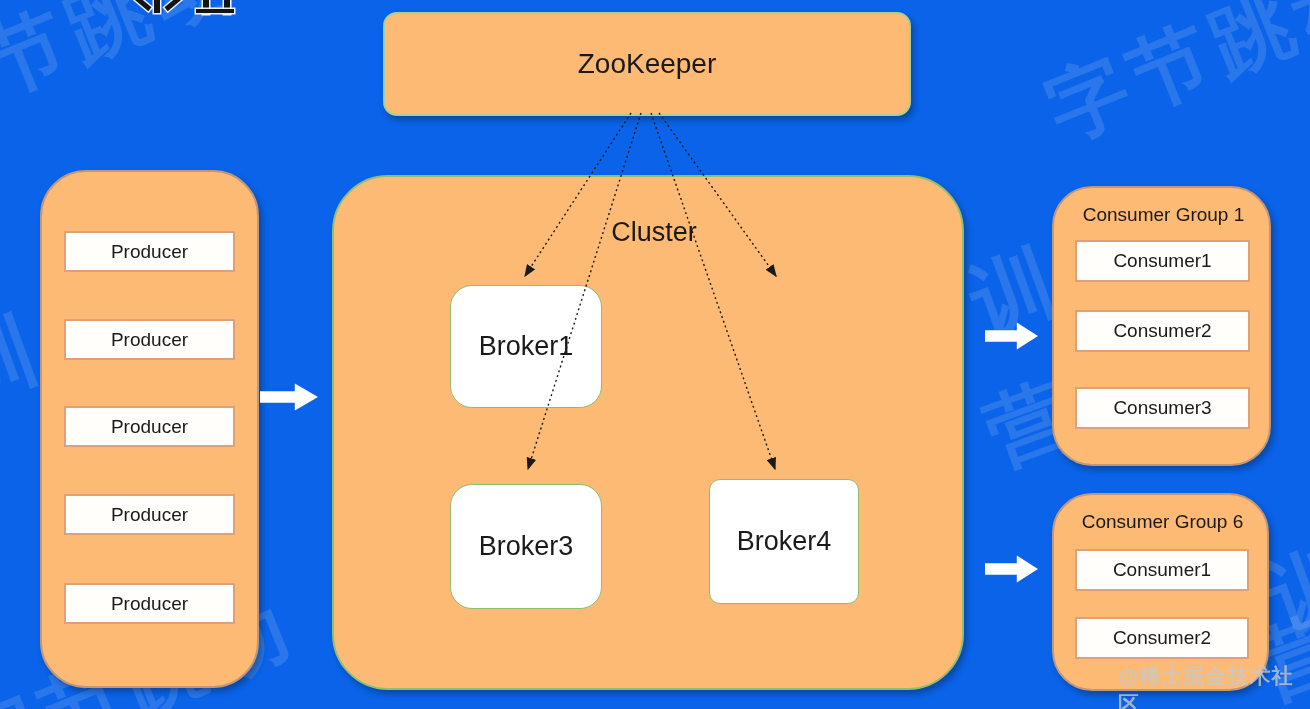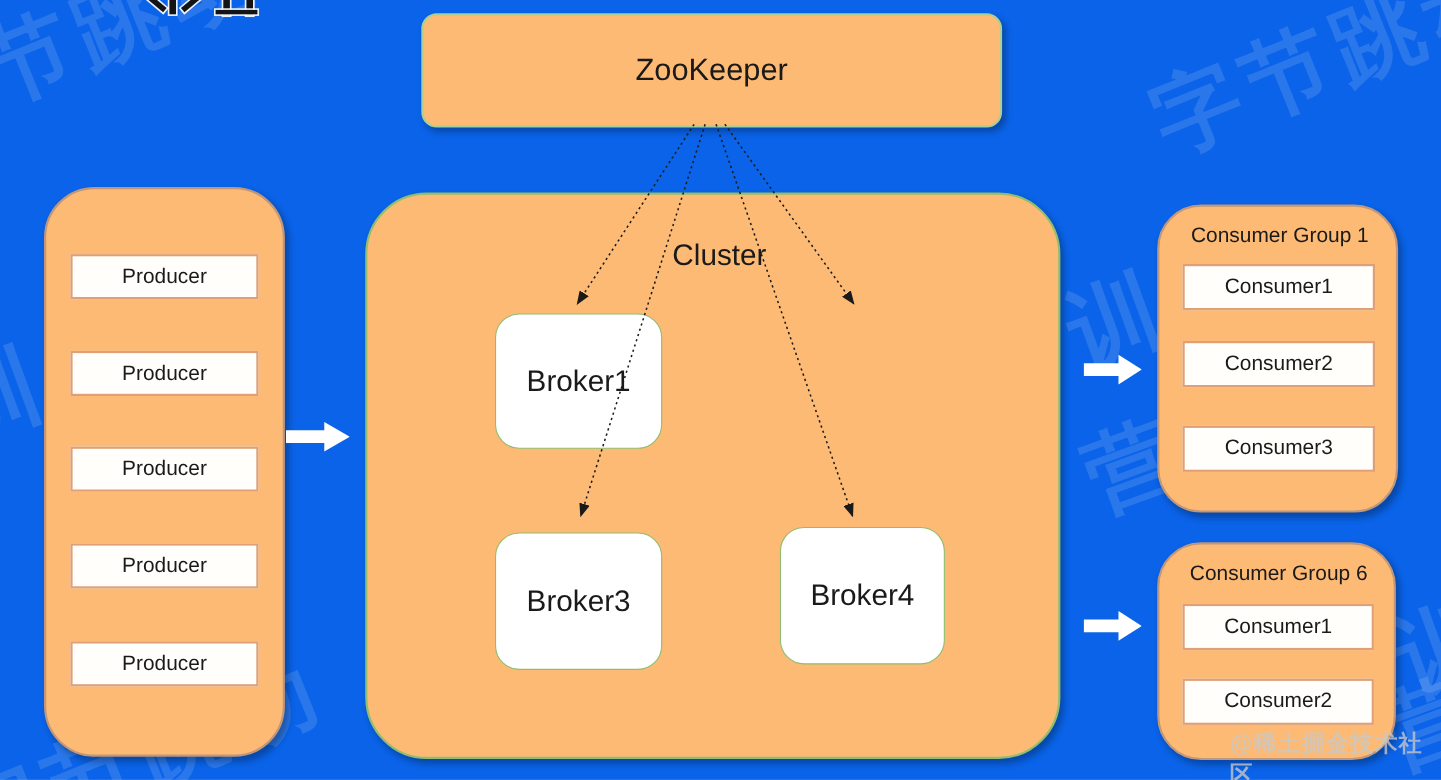"Broker4" .broker4 { border-radius: none -> 11px }
